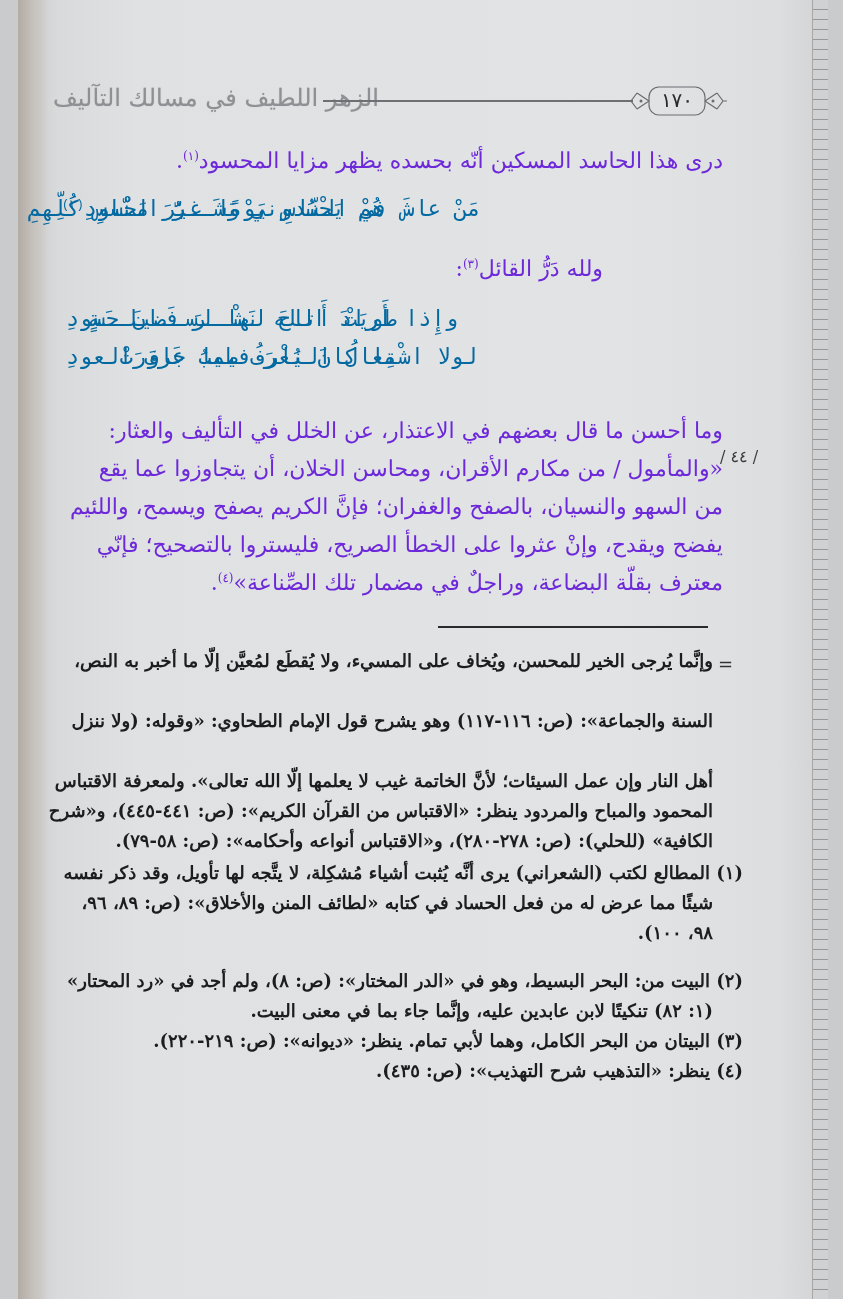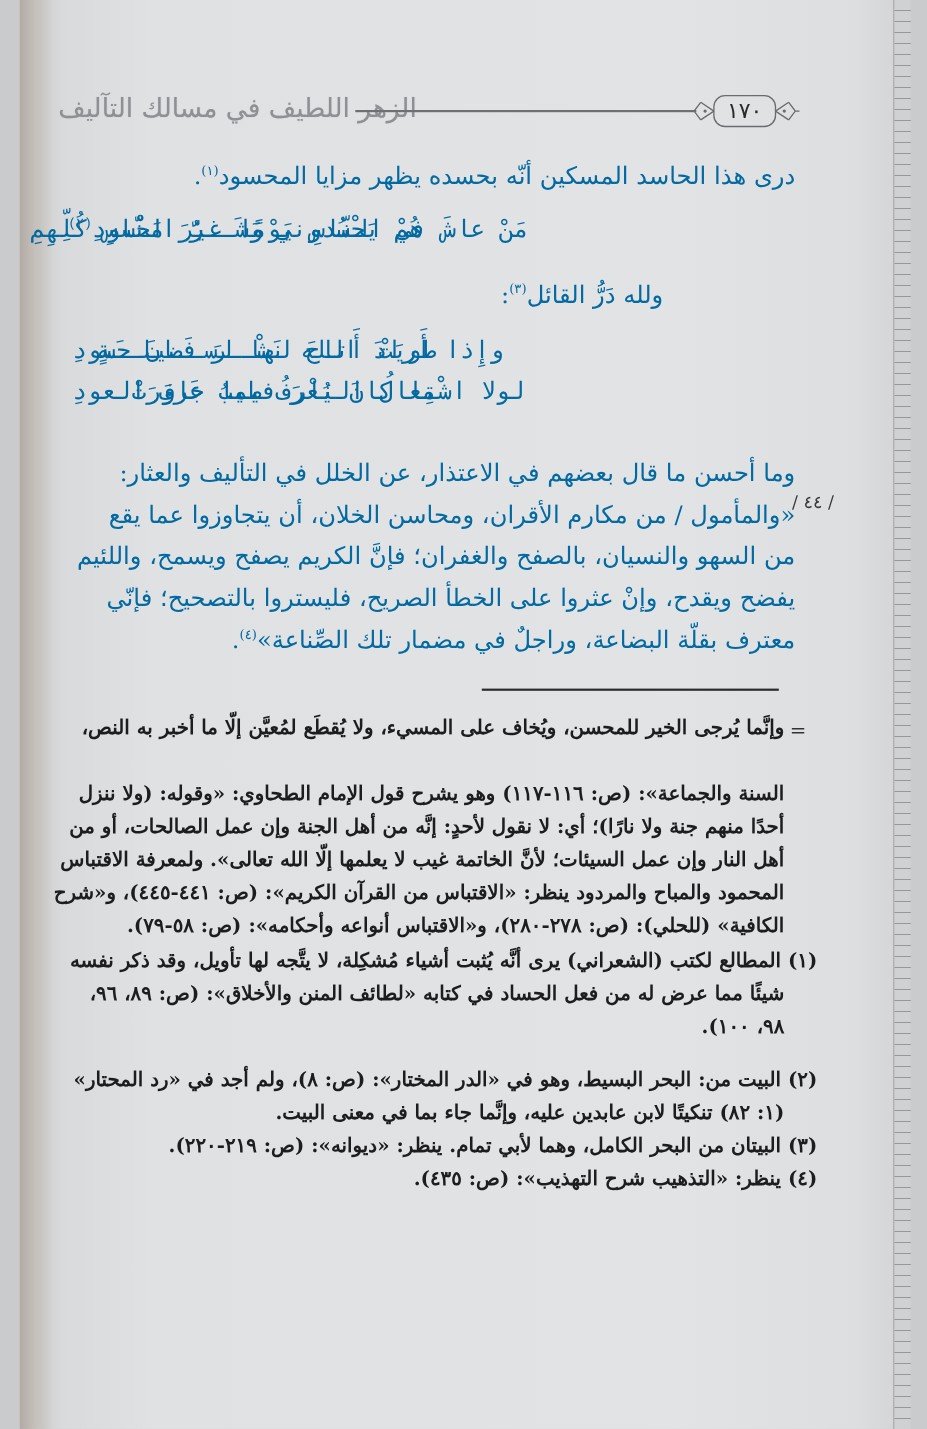"درى هذا الحاسد المسكين أنّه" .body-text { color: #0369a1 -> #6d28d9 }
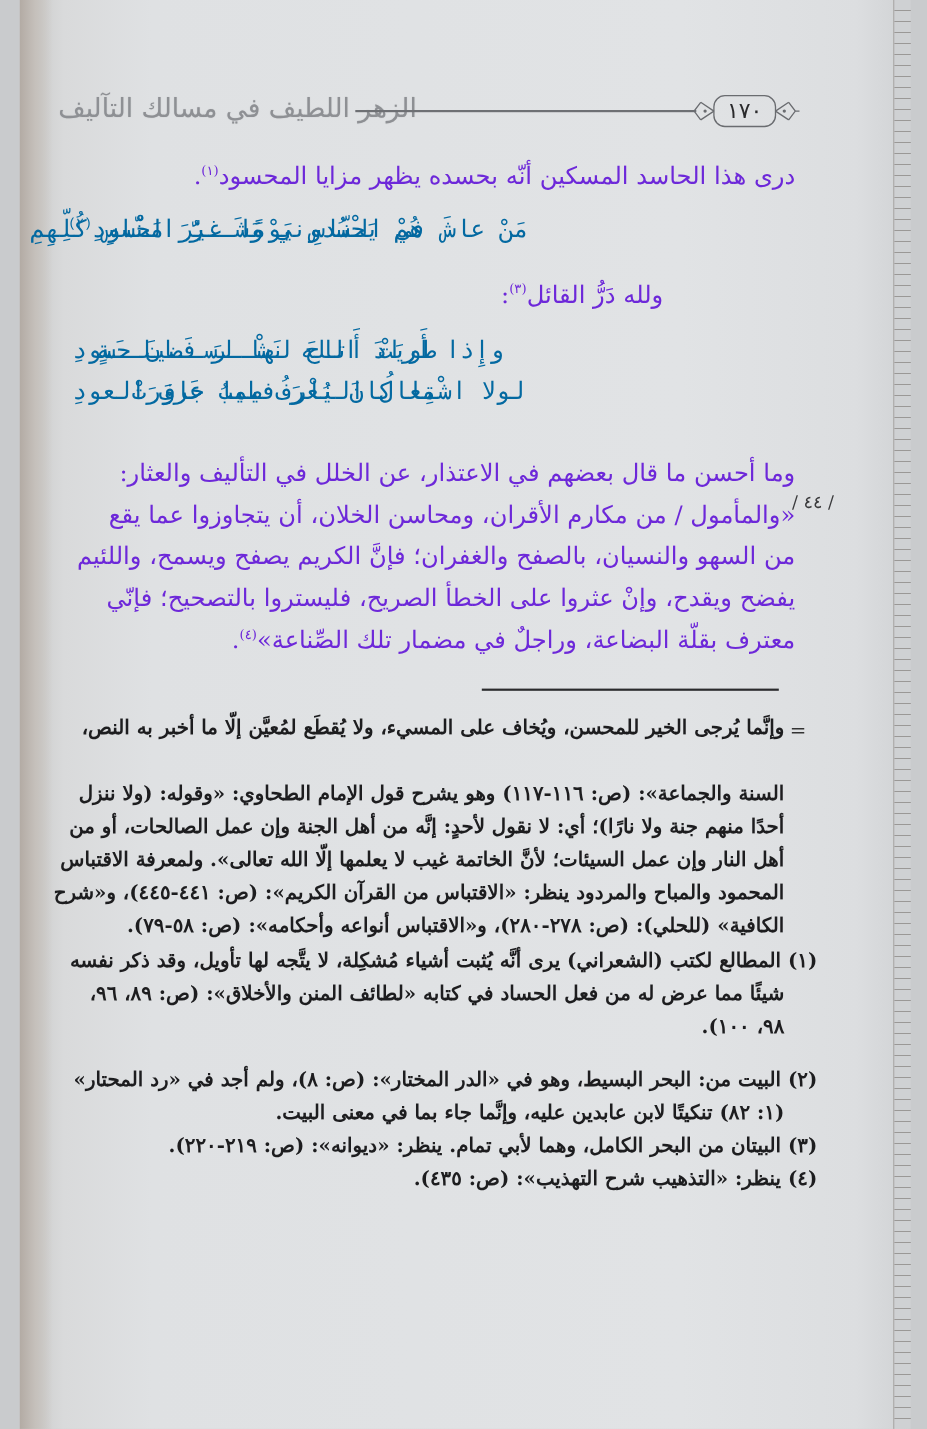"أحدًا منهم جنة ولا نارًا)؛" div.fn-line { html: <div>أحدًا منهم جنة ولا نارًا)؛ أي: لا نقول لأحدٍ: إنَّه من أهل الجنة وإن عمل الصالحات، أو من</div> -> none }
